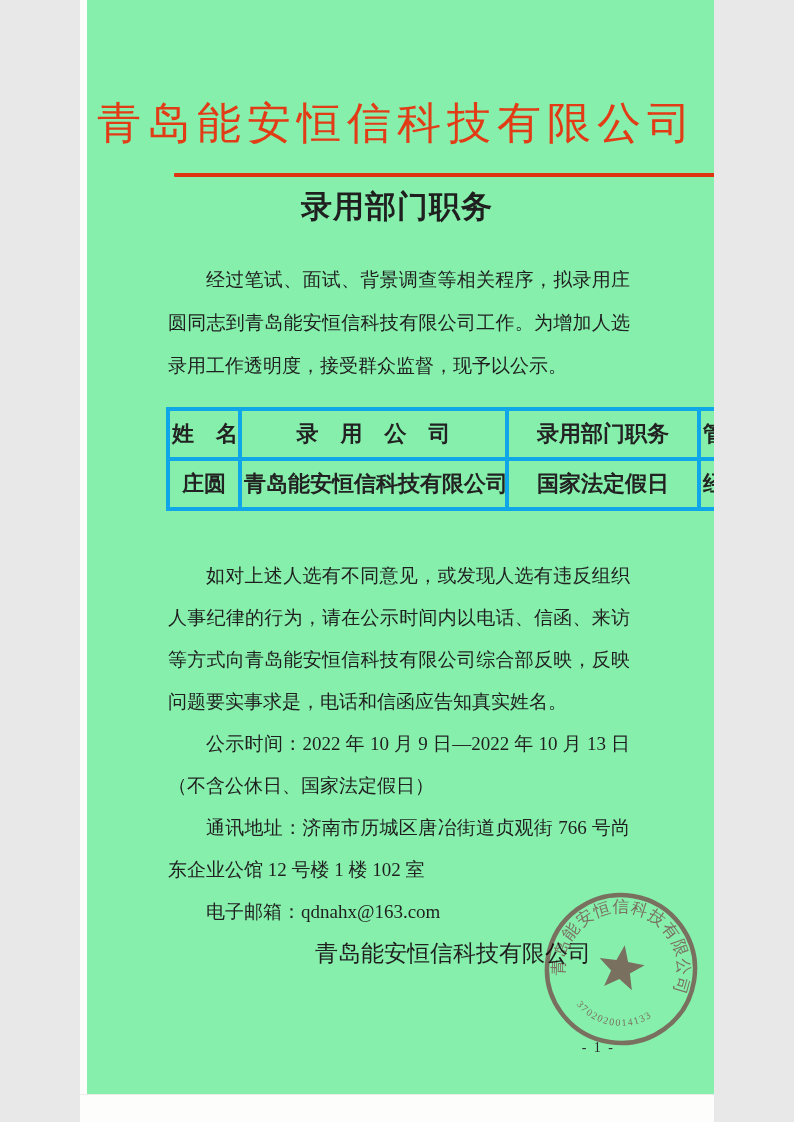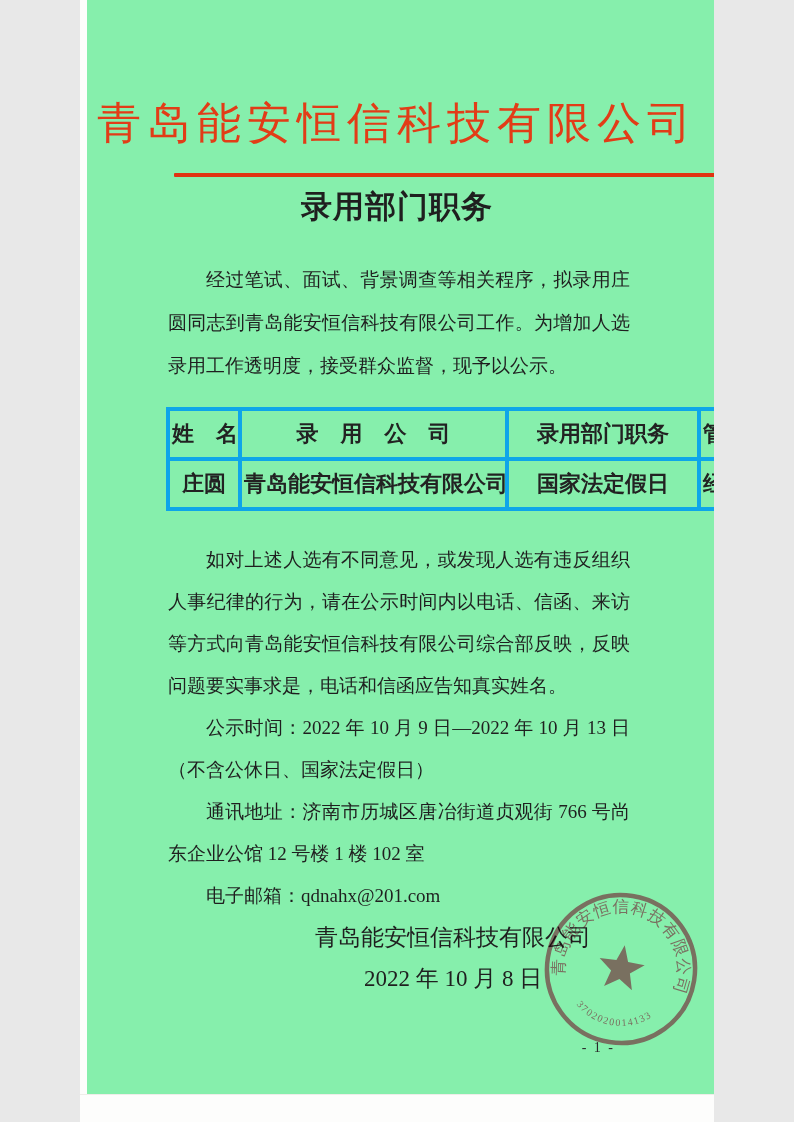"如对上述人选有不同意见，或发现人选有违反组织人事纪律的行为，请在公示时间内以电话" .body2 { margin-top: 28px -> 44px }
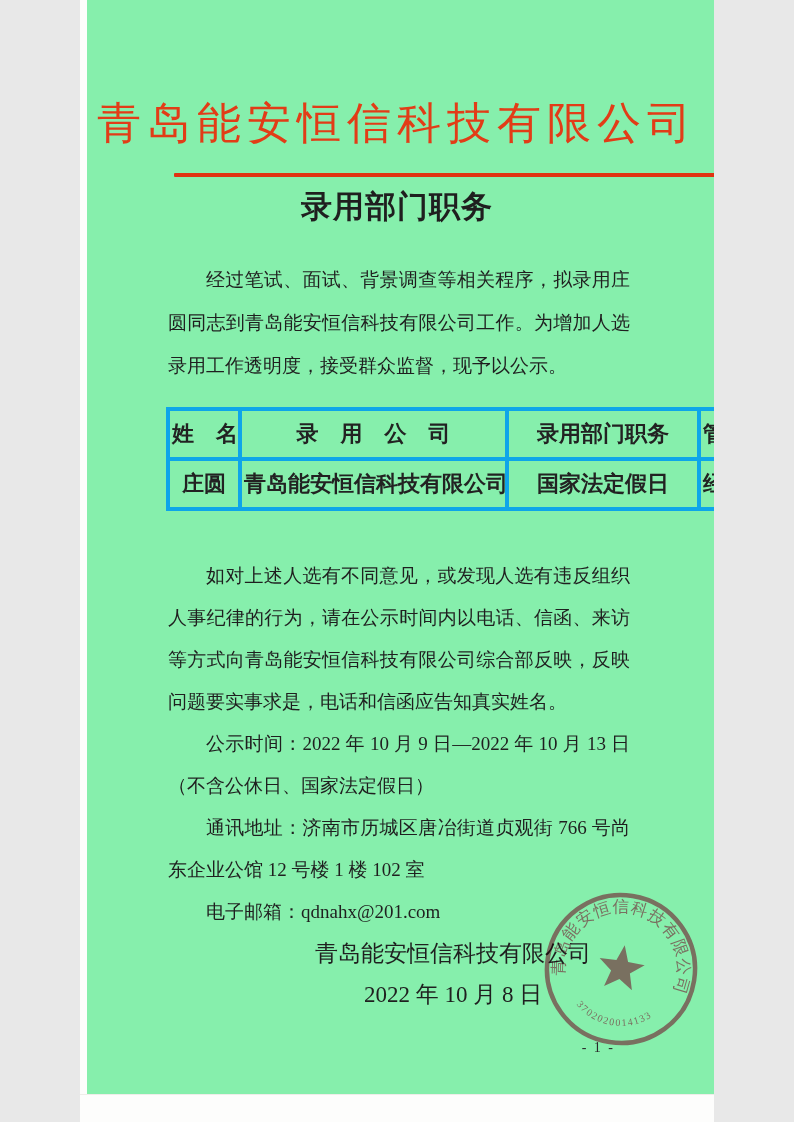"电子邮箱：qdnahx@201.com" p.para { text: qdnahx@201.com -> qdnahx@163.com }
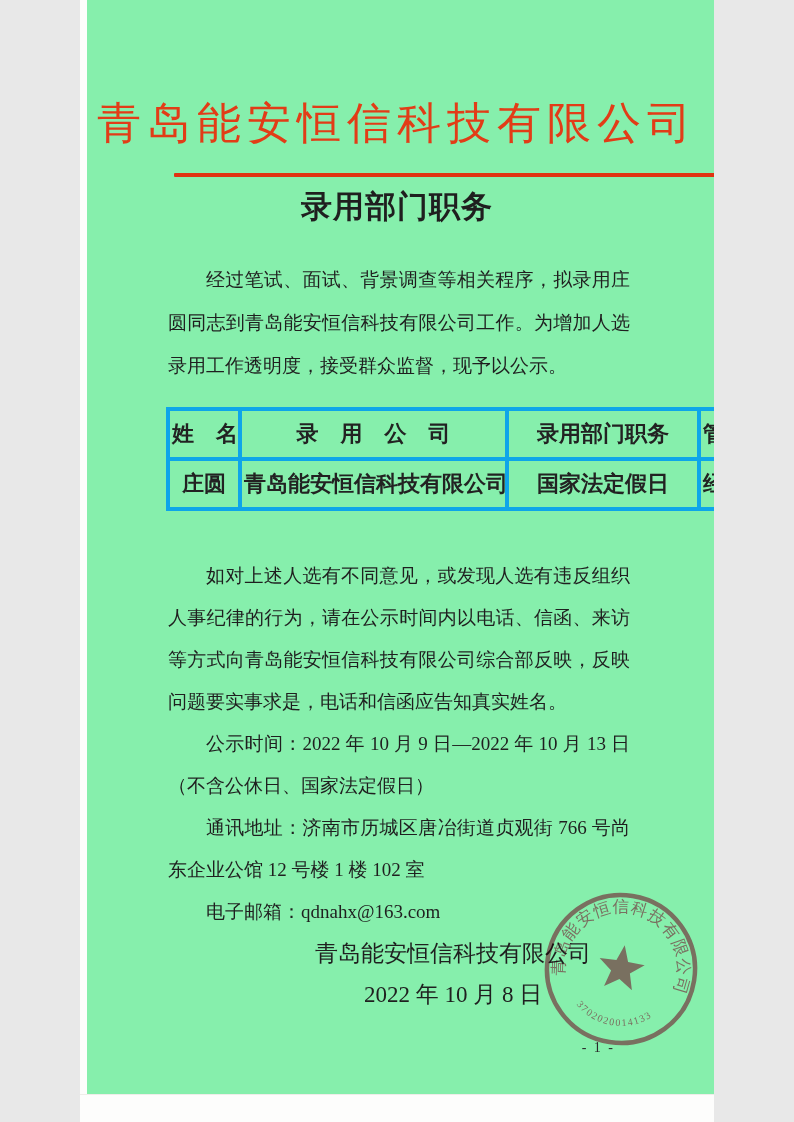"2022 年 10 月 8" div { html: <div>2022 年 10 月 8 日</div> -> none }
